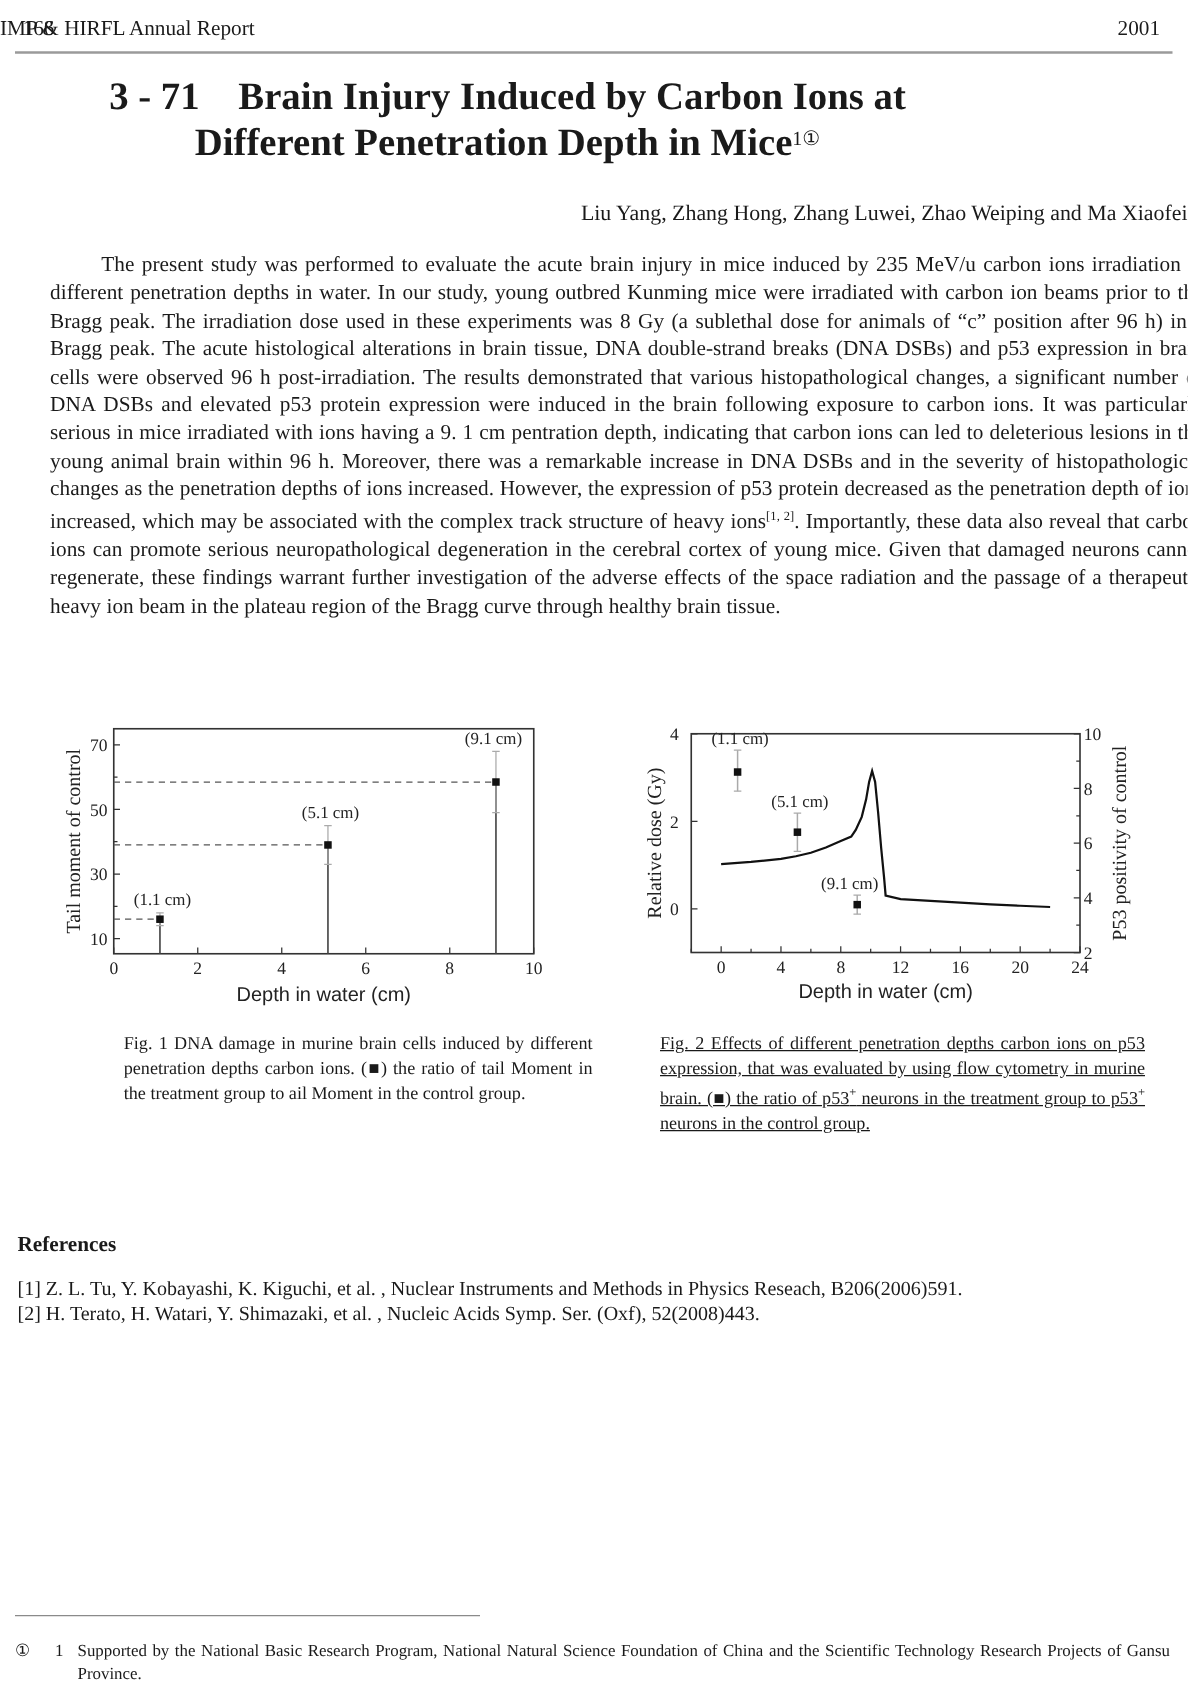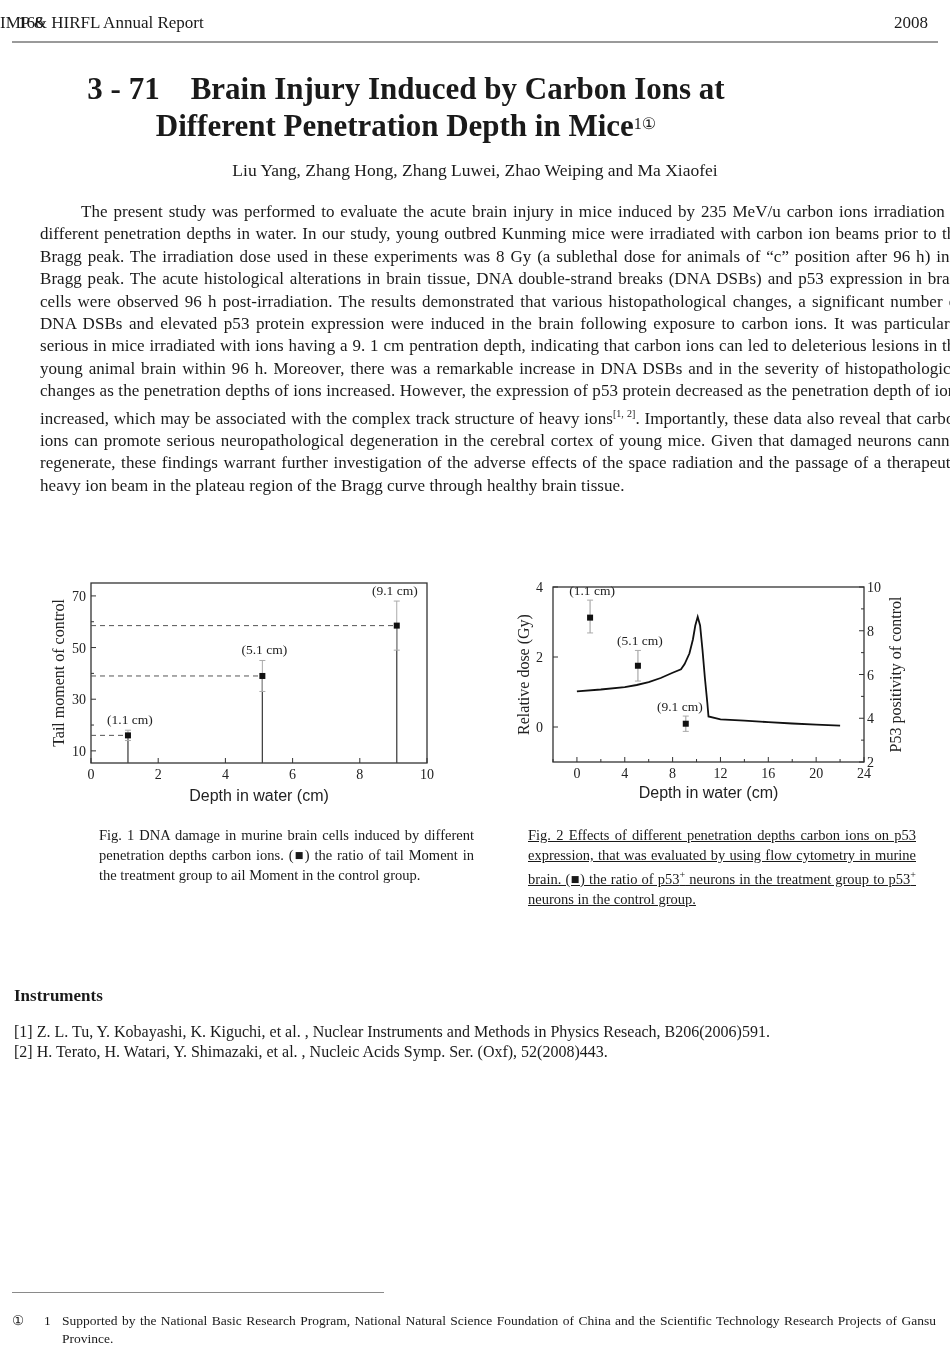"2008" span.rh-year { text: 2008 -> 2001 }
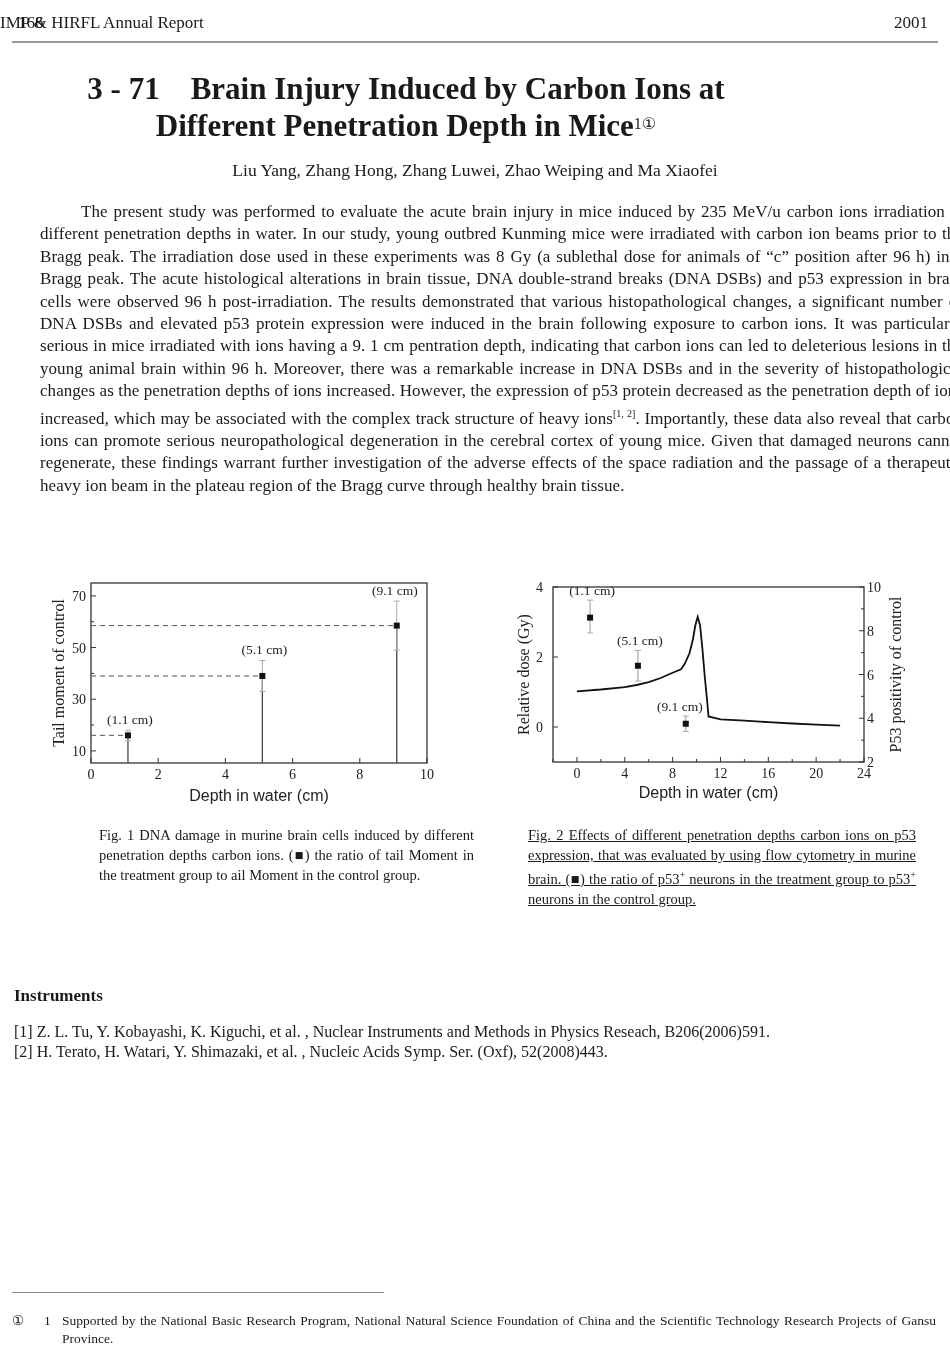"3 - 71 Brain Injury" .title { top: 70px -> 58px }
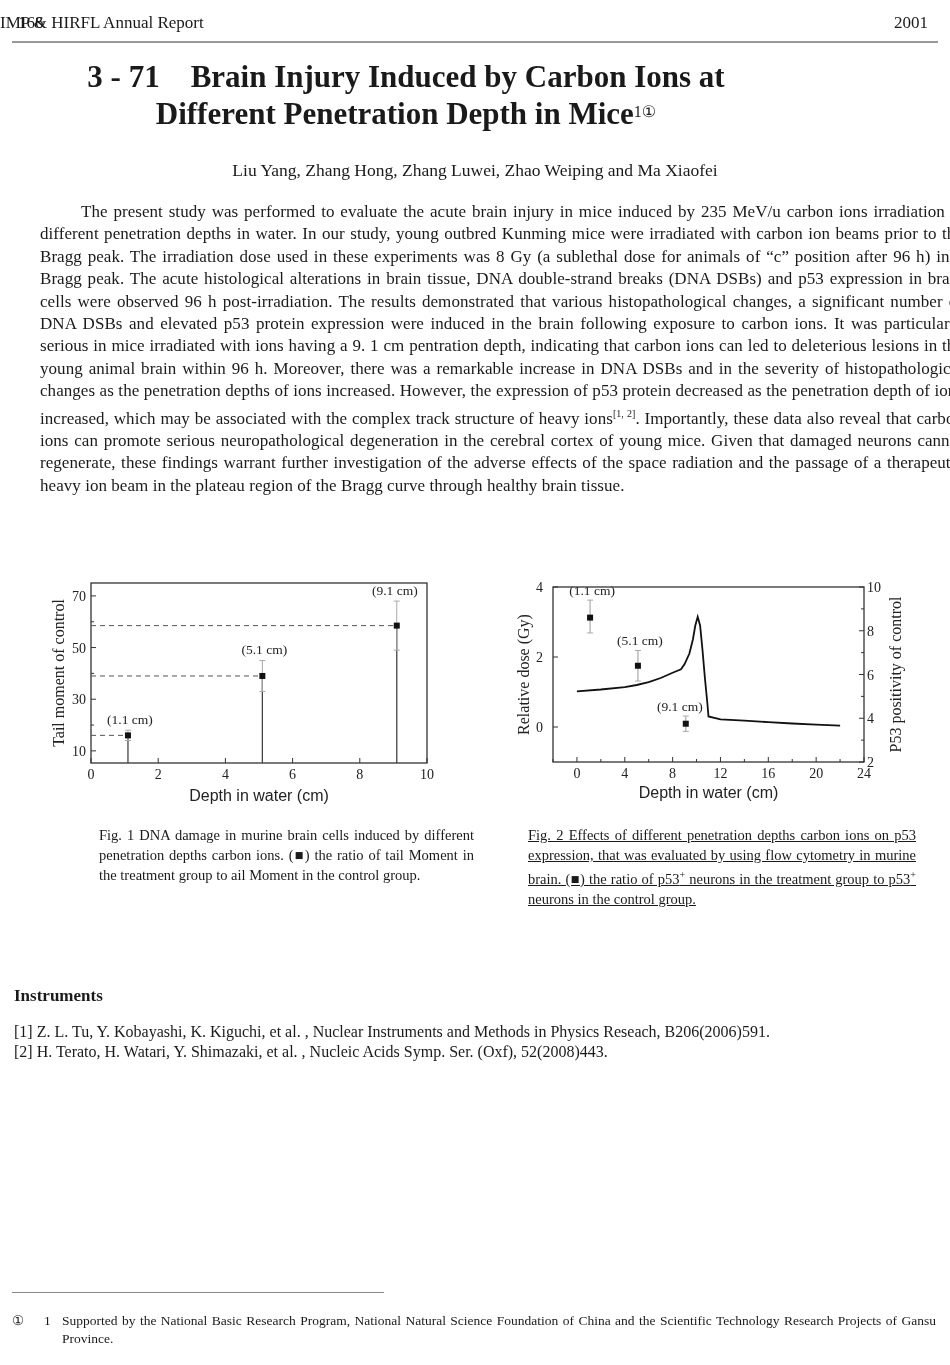"Liu Yang, Zhang Hong, Zhang" .authors { text-align: center -> right }
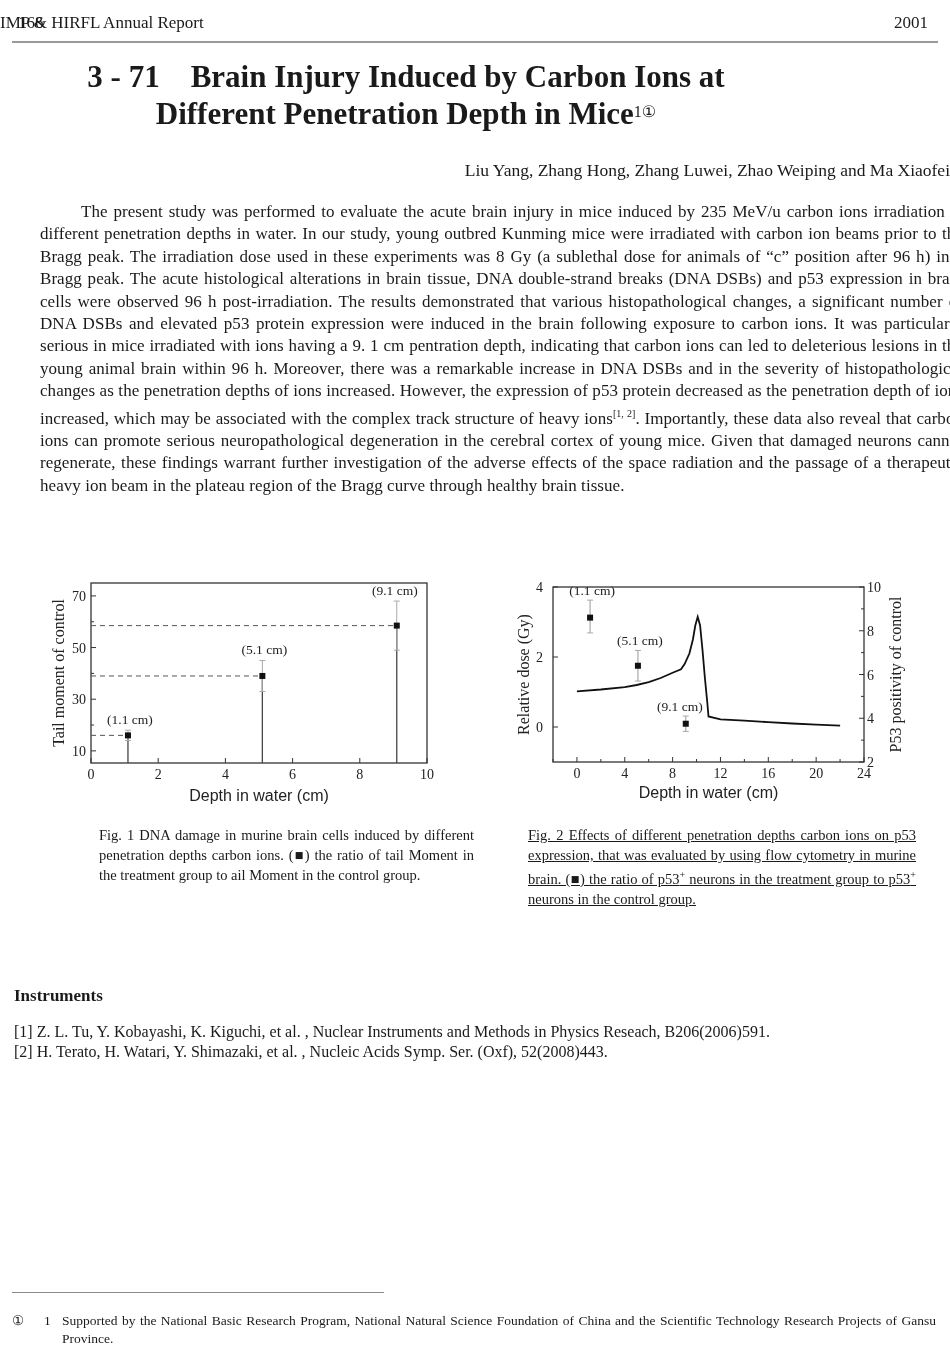"Instruments" div.refs-title { text: Instruments -> References }
